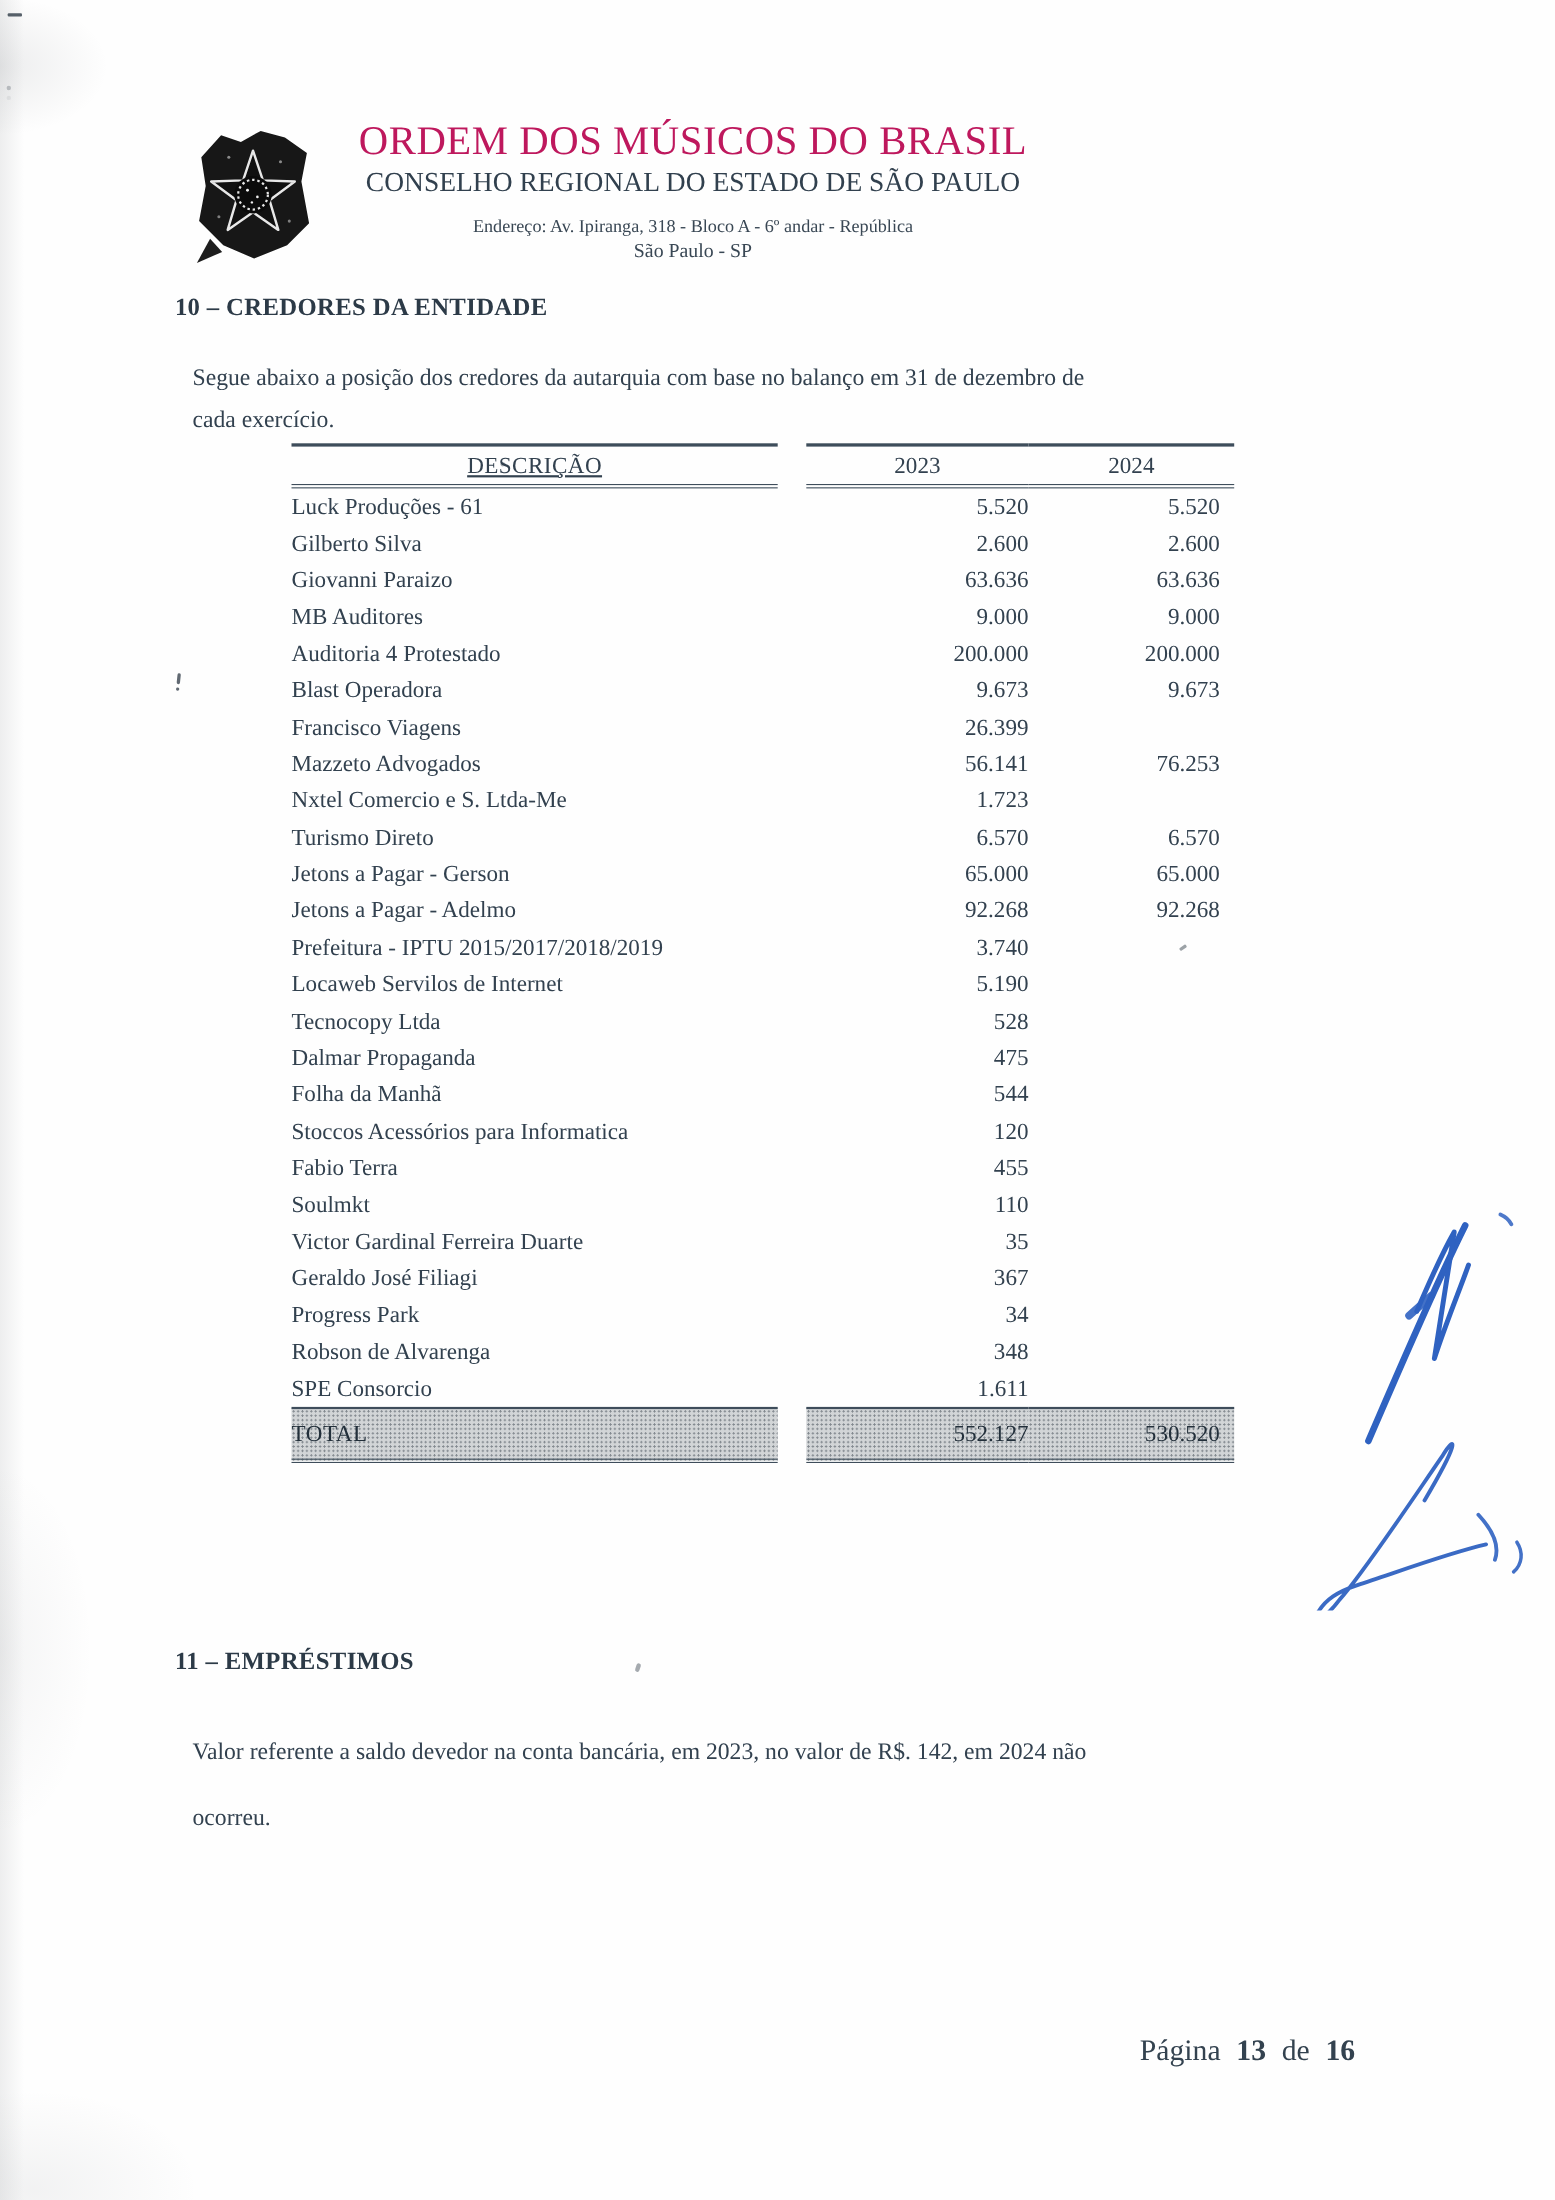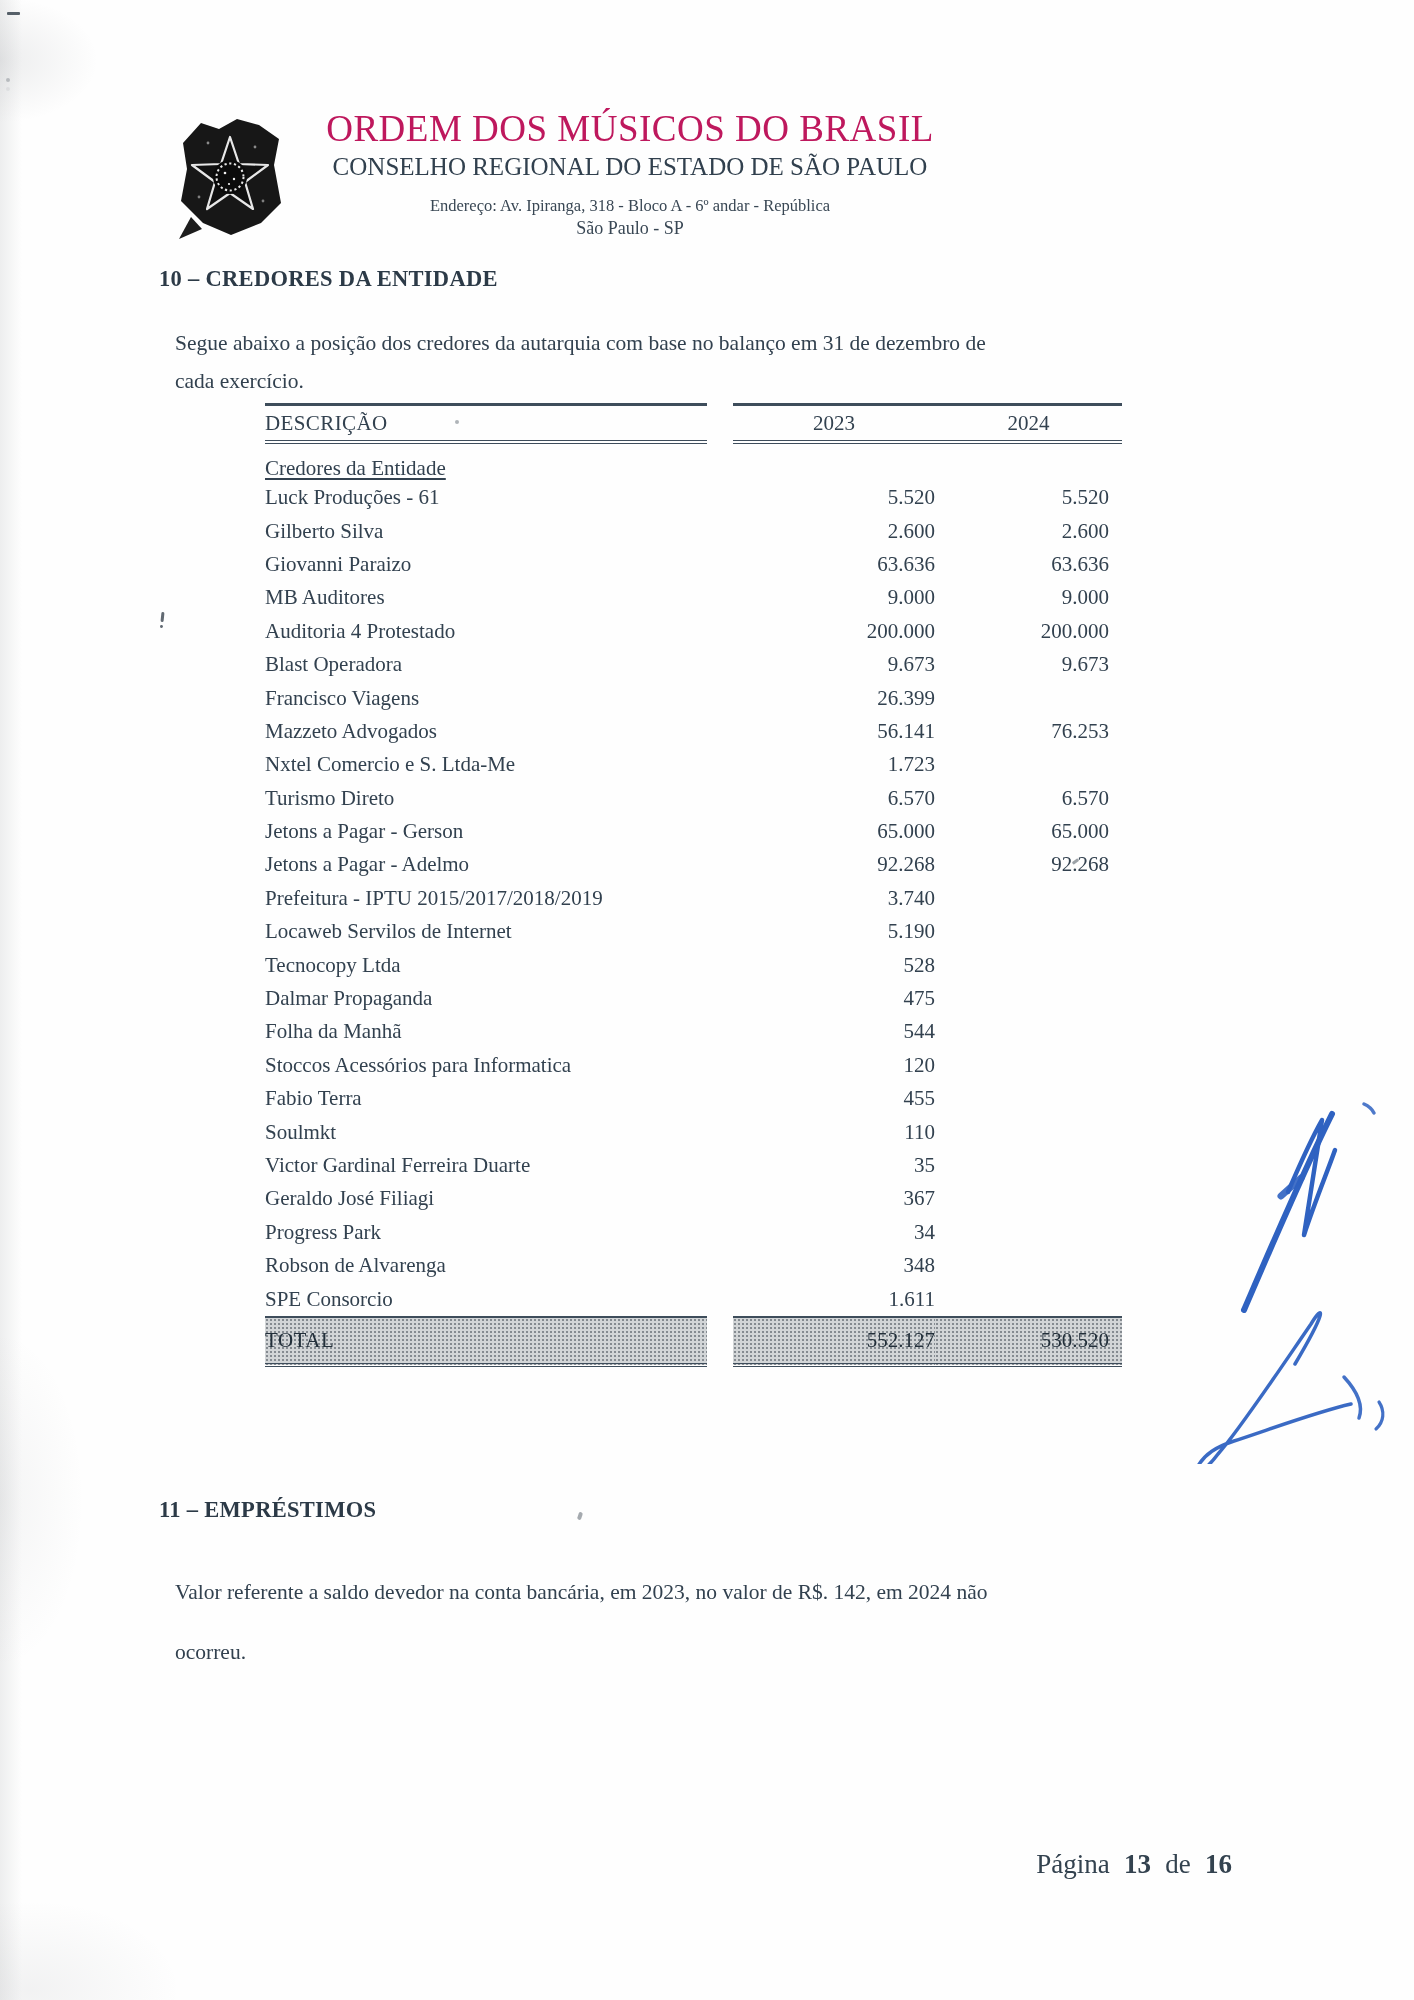"DESCRIÇÃO" .th-desc { text-align: left -> center; text-decoration: none -> underline }
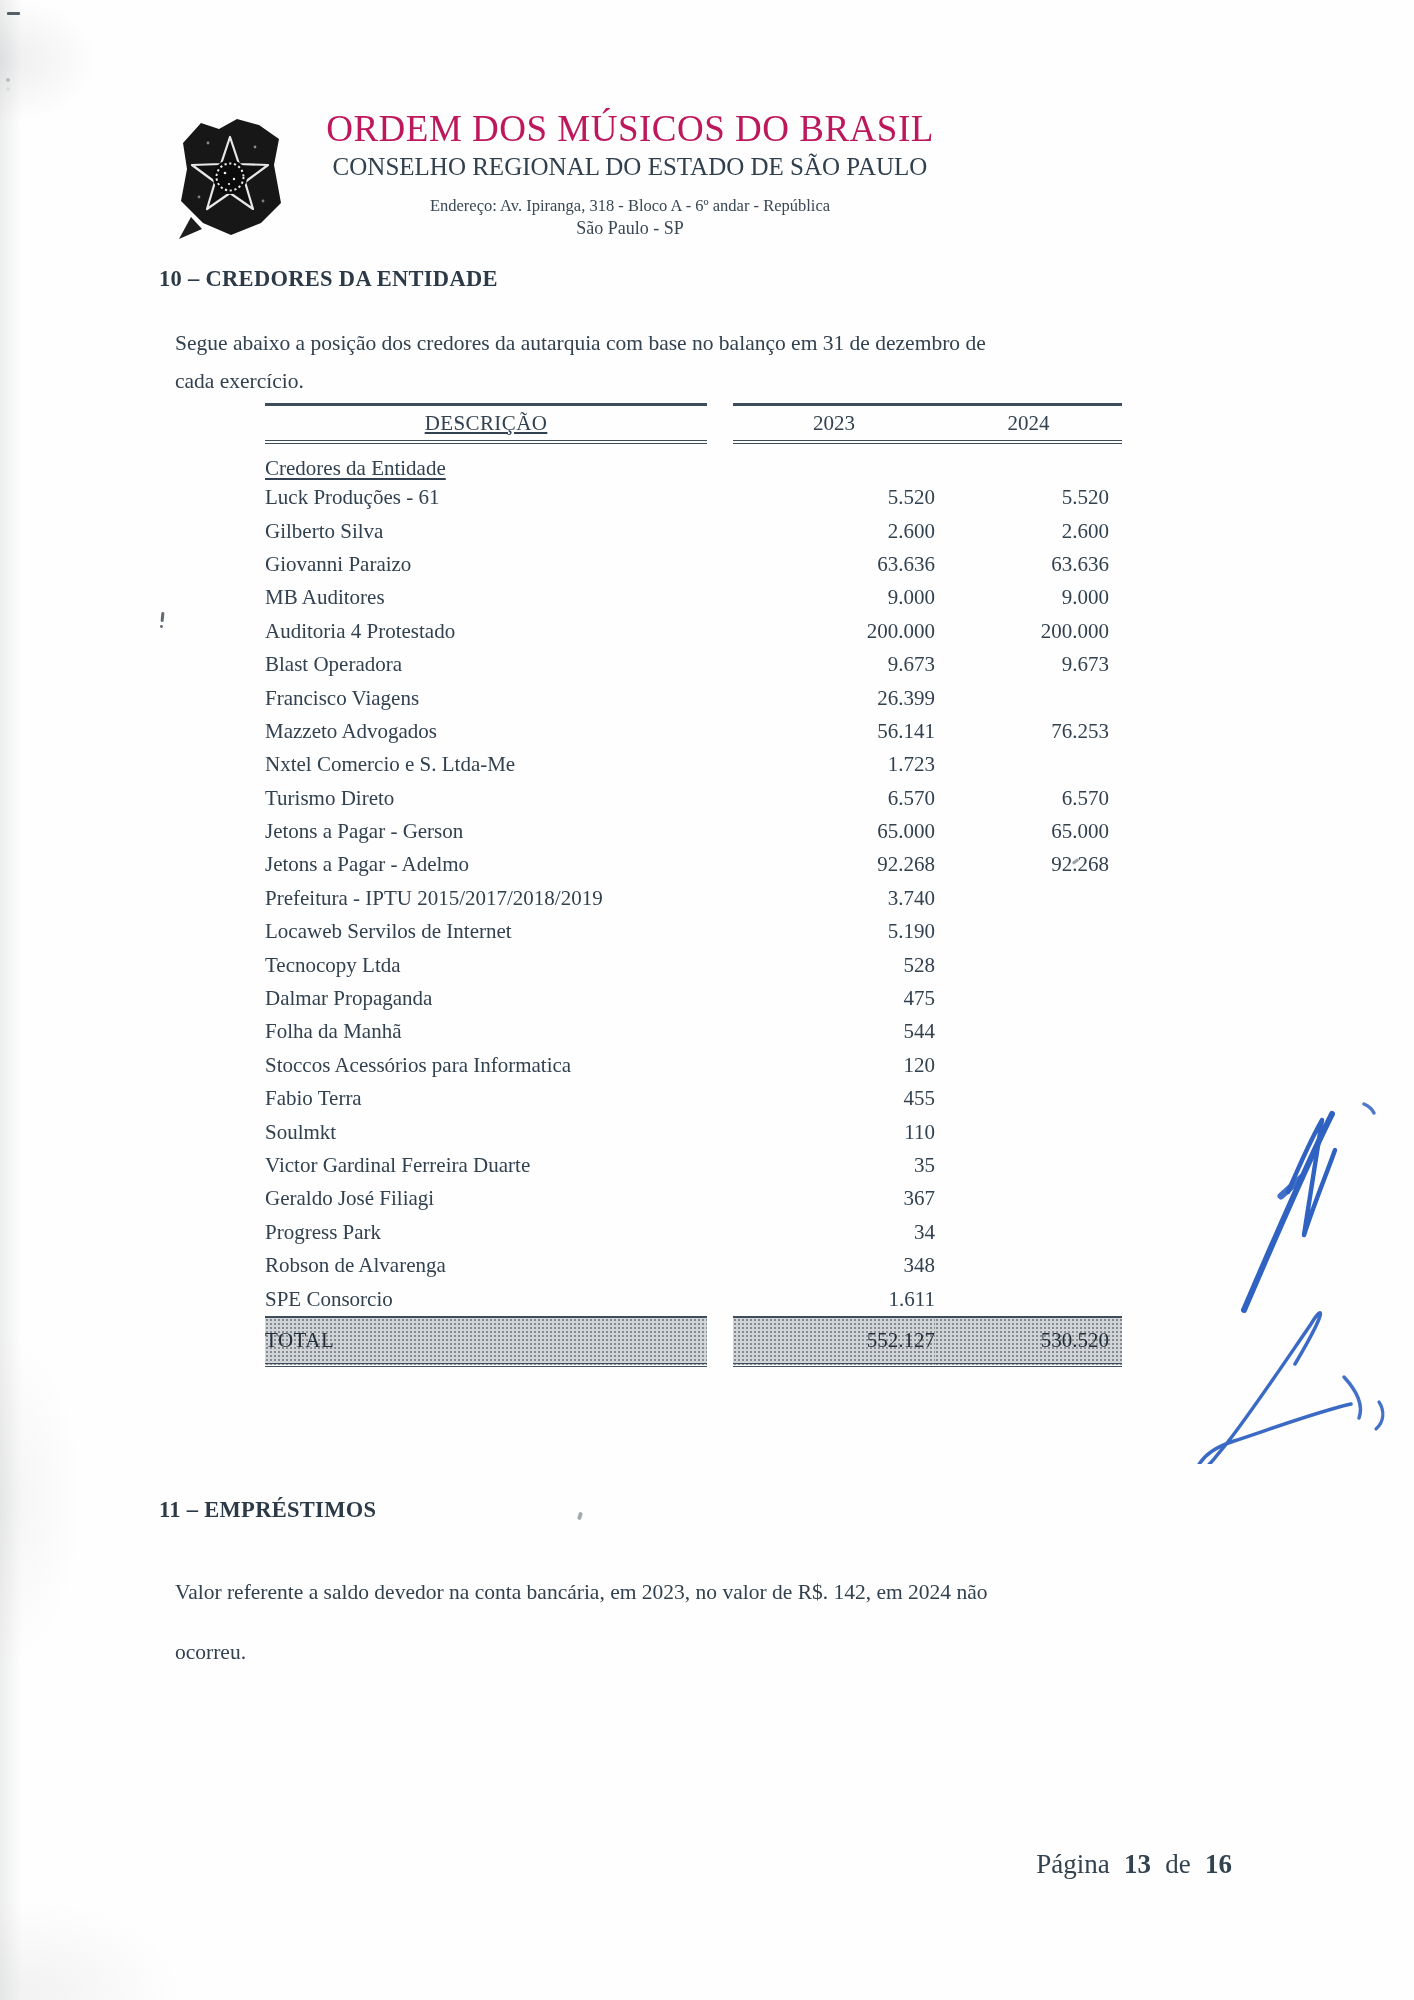"Credores da Entidade" tr.group-row { html: <tr> <td>Credores da Entidade</td> <td></td> <td></td> <td></td> </tr> -> none }
